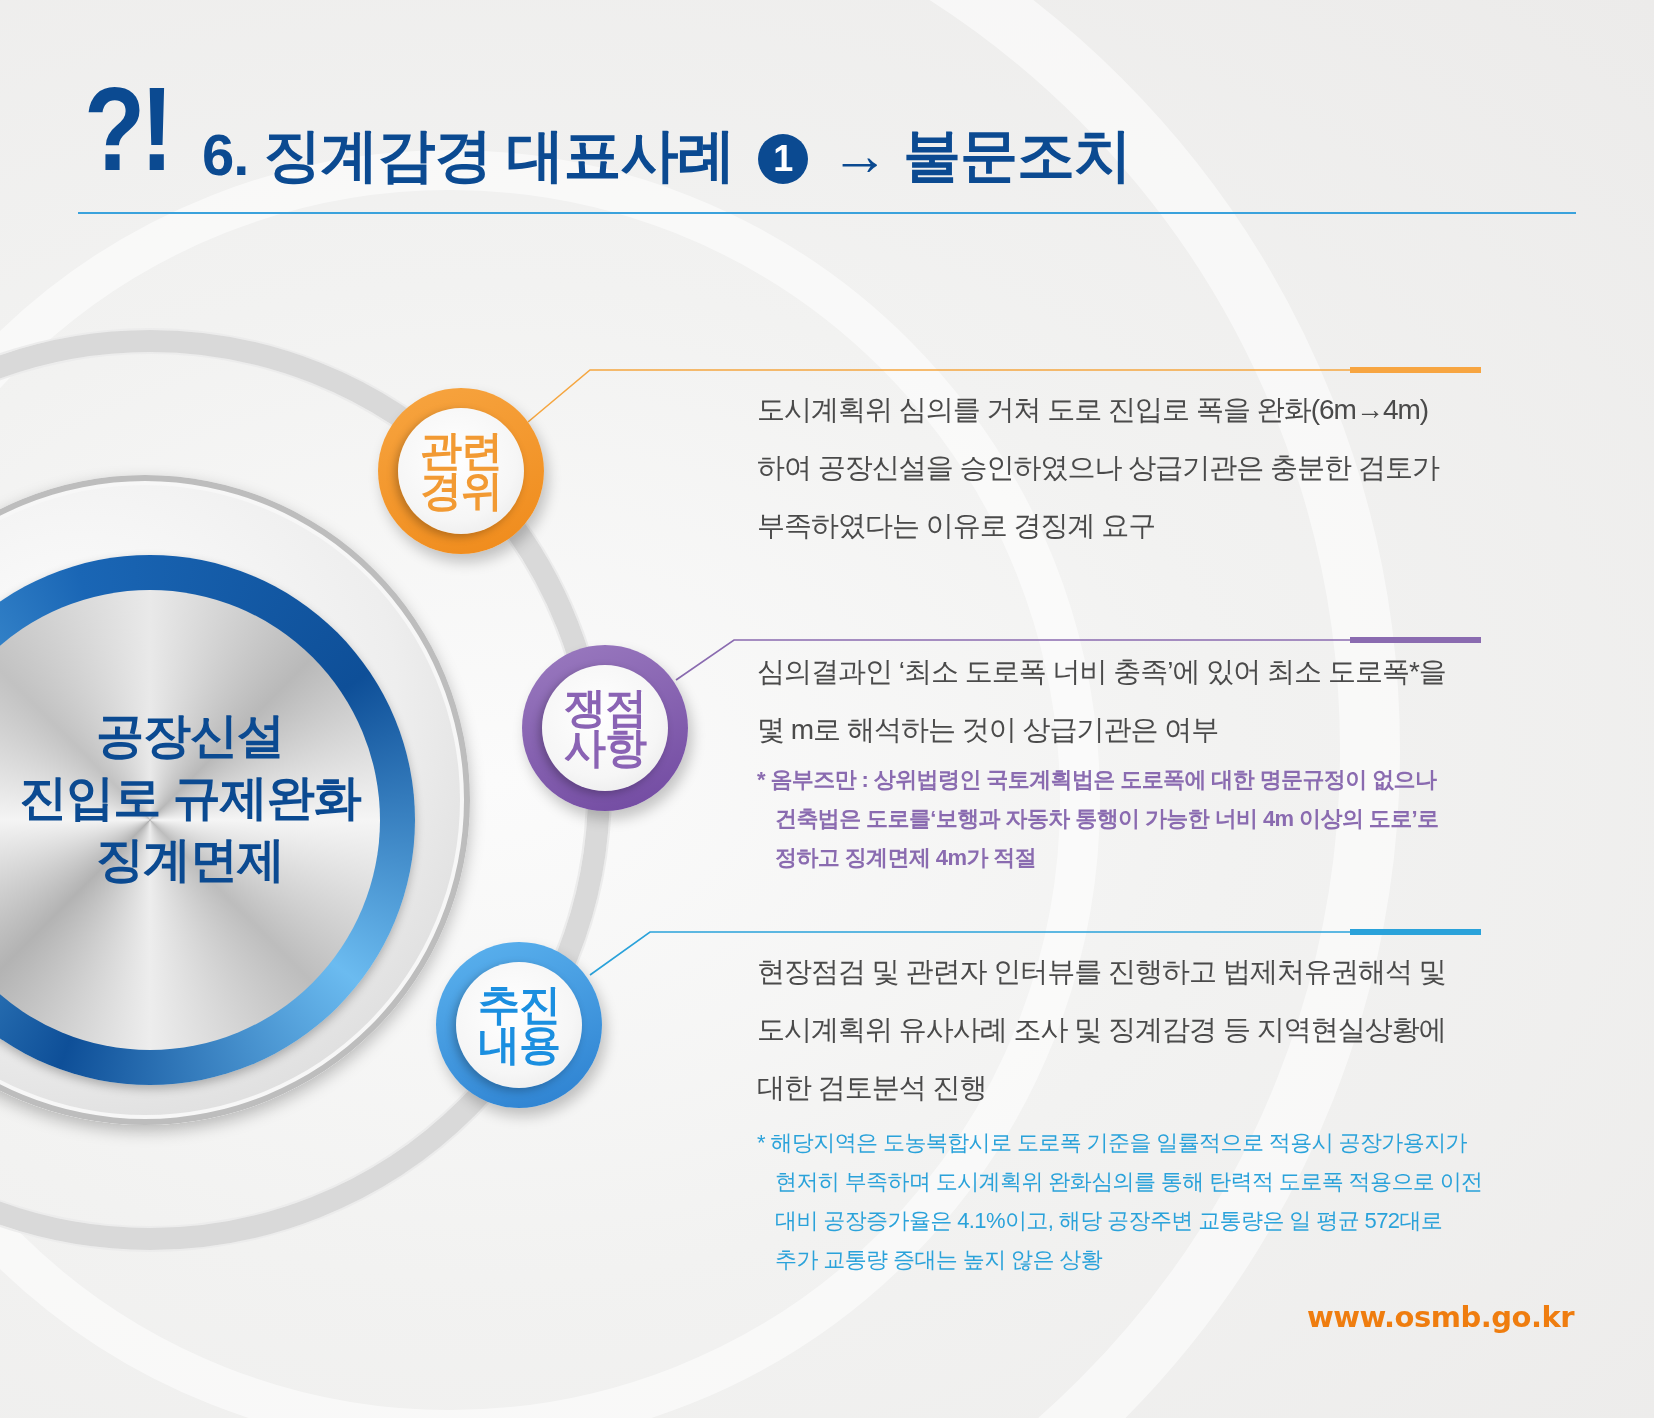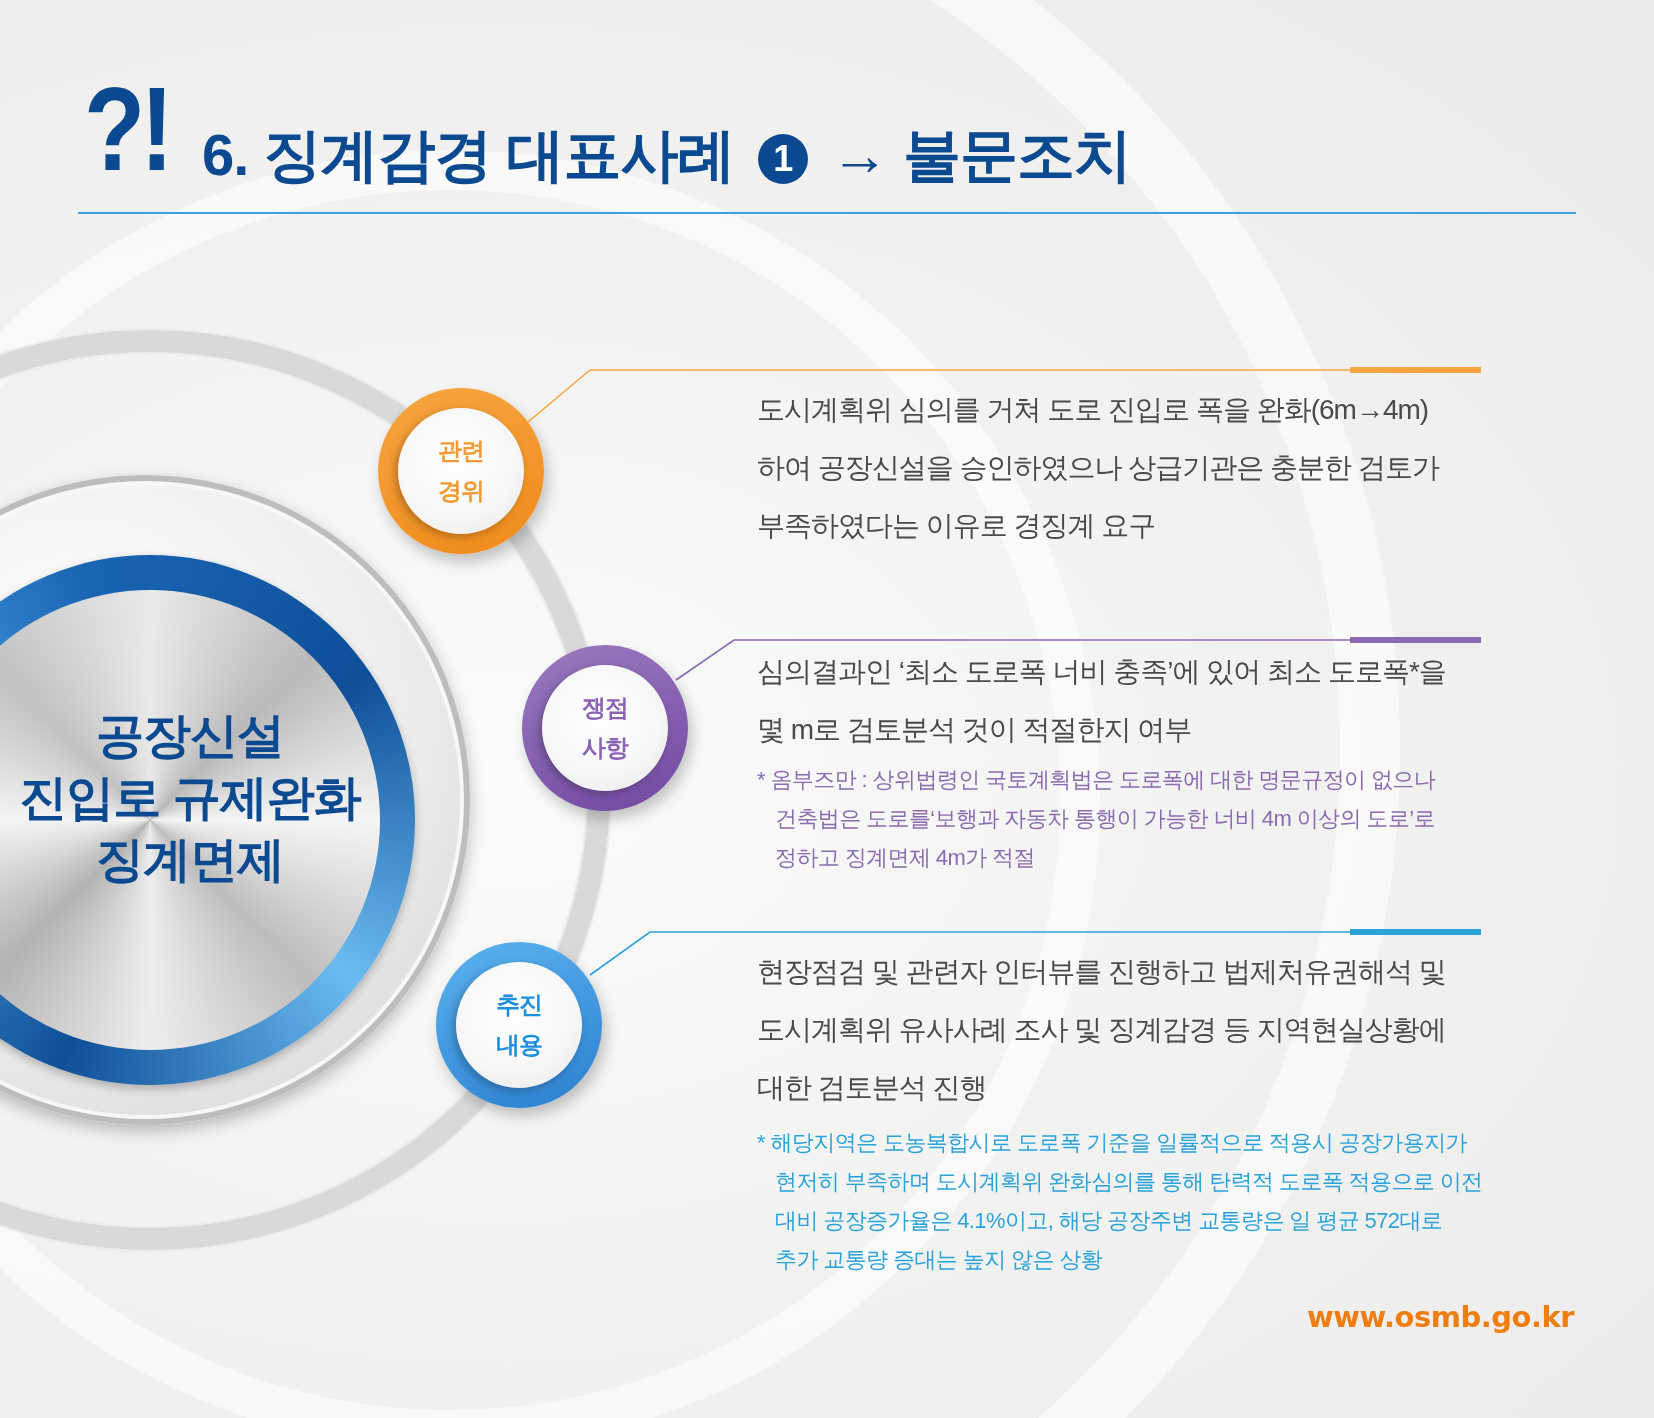"관련" .bubble .face { font-size: 24px -> 42px }
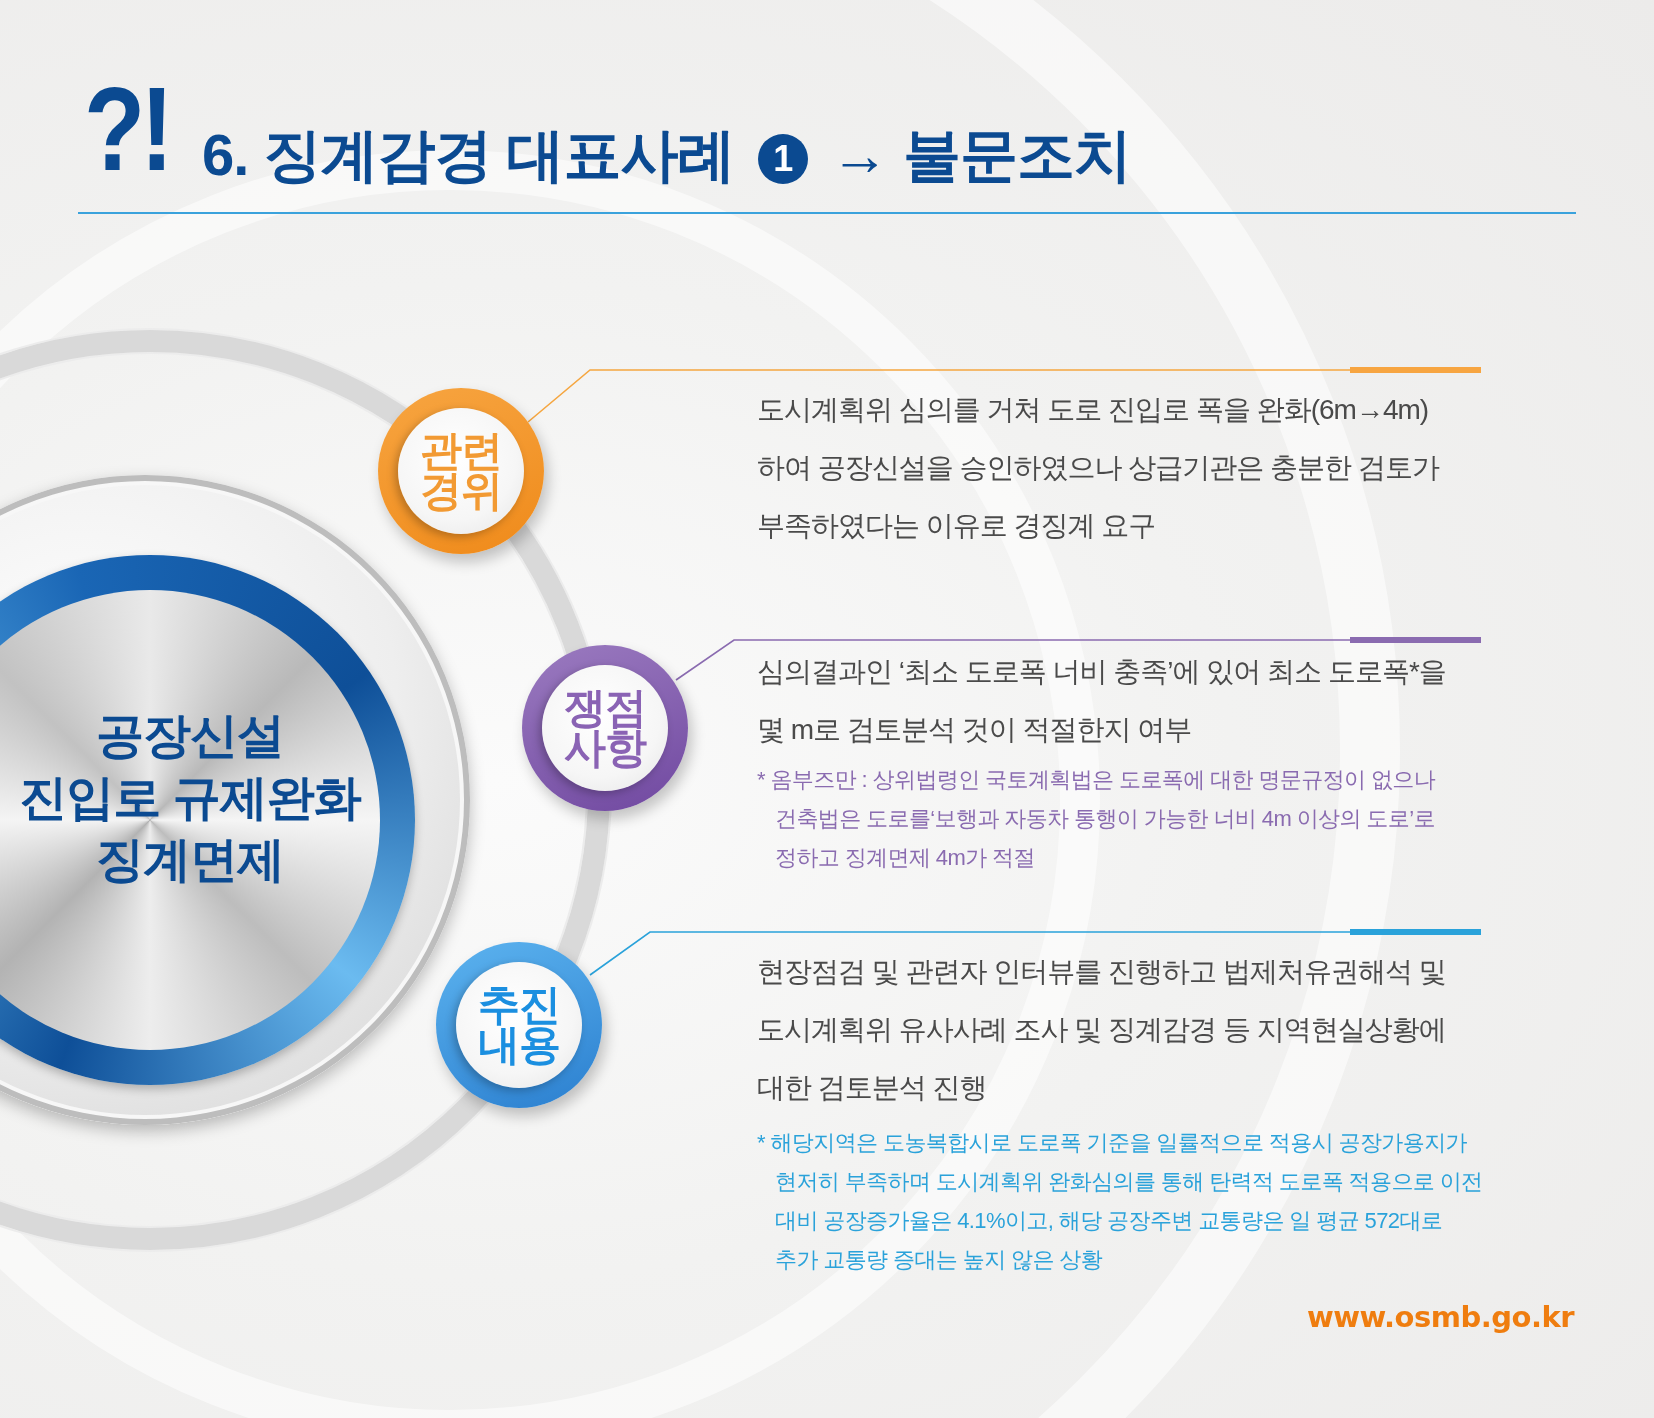"몇 m로 검토분석 것이 적절한지" div { text: 검토분석 것이 적절한지 -> 해석하는 것이 상급기관은 }
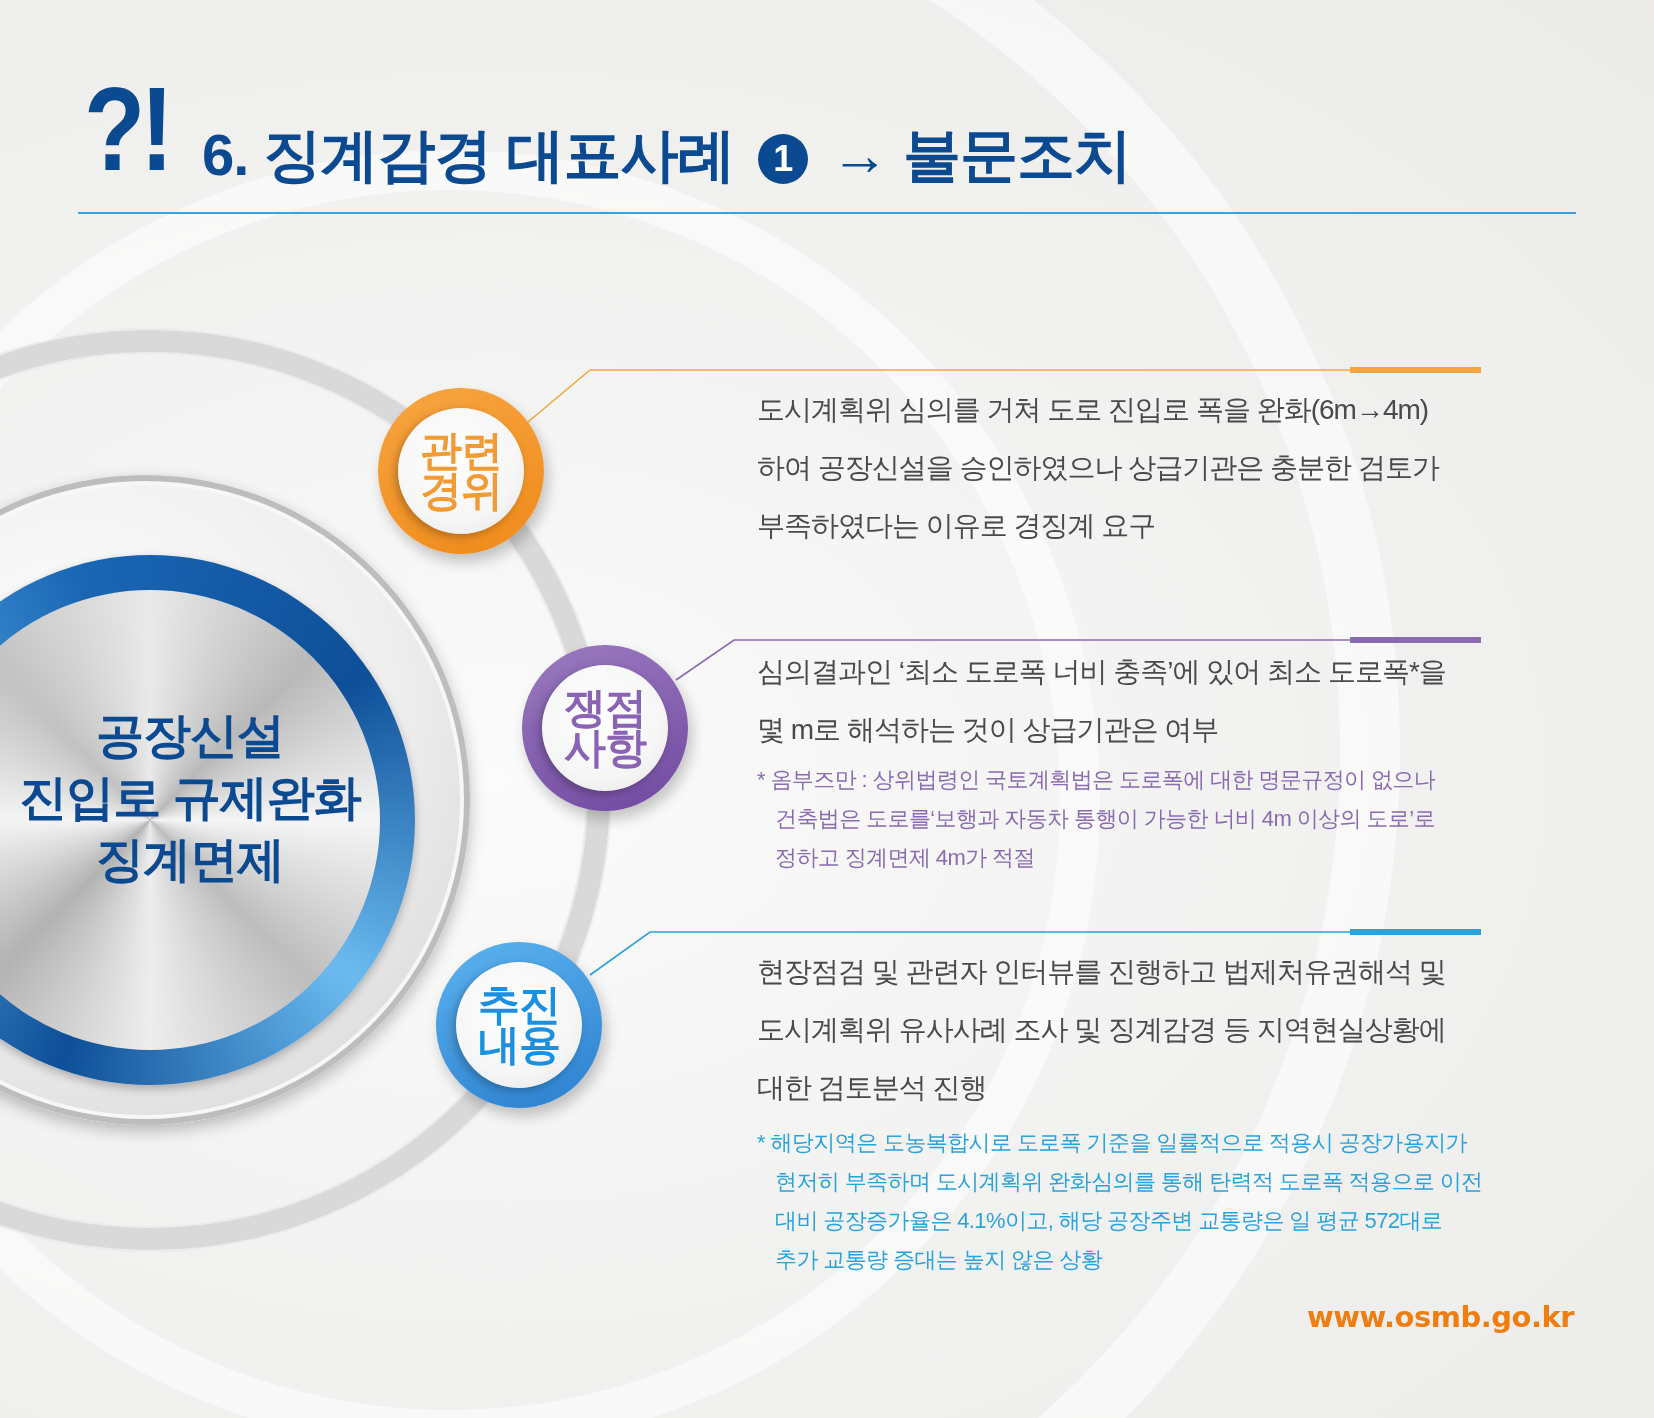"* 옴부즈만 : 상위법령인 국토계획법은" div.note { font-weight: none -> bold }
